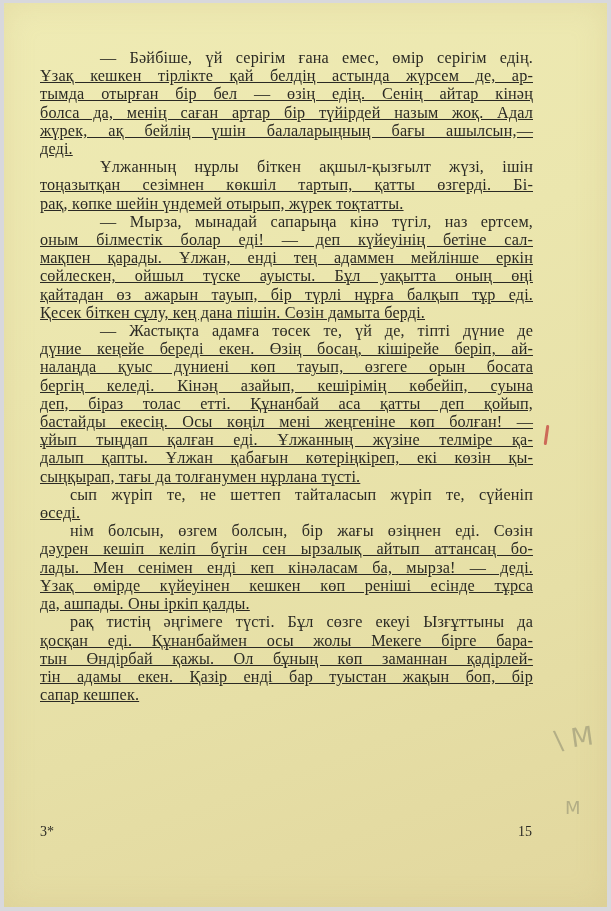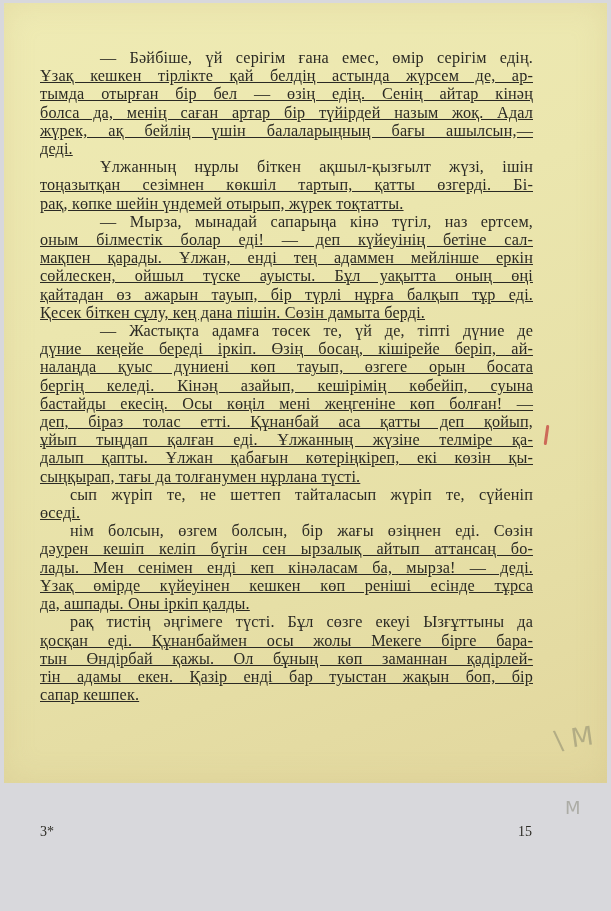"— Бәйбіше, үй серігім ғана" .page { height: 780px -> 904px }
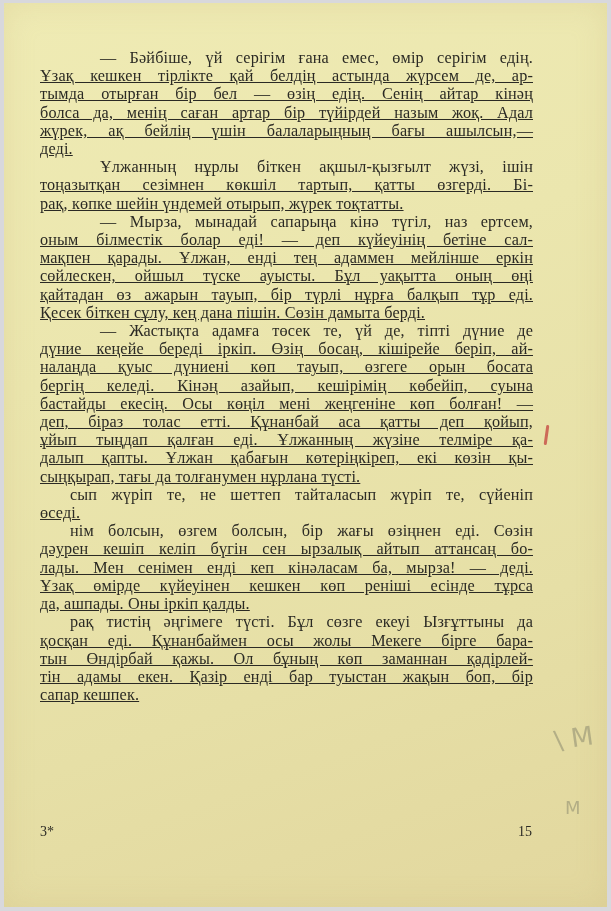"дүние кеңейе береді іркіп. Өзің" span.ln { text: іркіп -> екен }
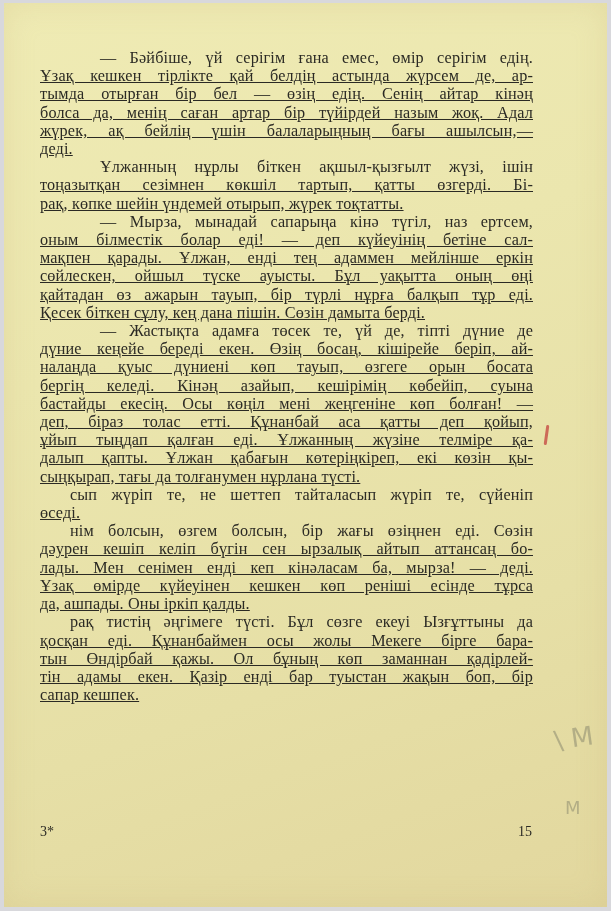"бастайды екесің. Осы көңіл мені" span.ln { order: before "деп, біраз толас етті. Құнанбай" -> after "деп, біраз толас етті. Құнанбай" }
